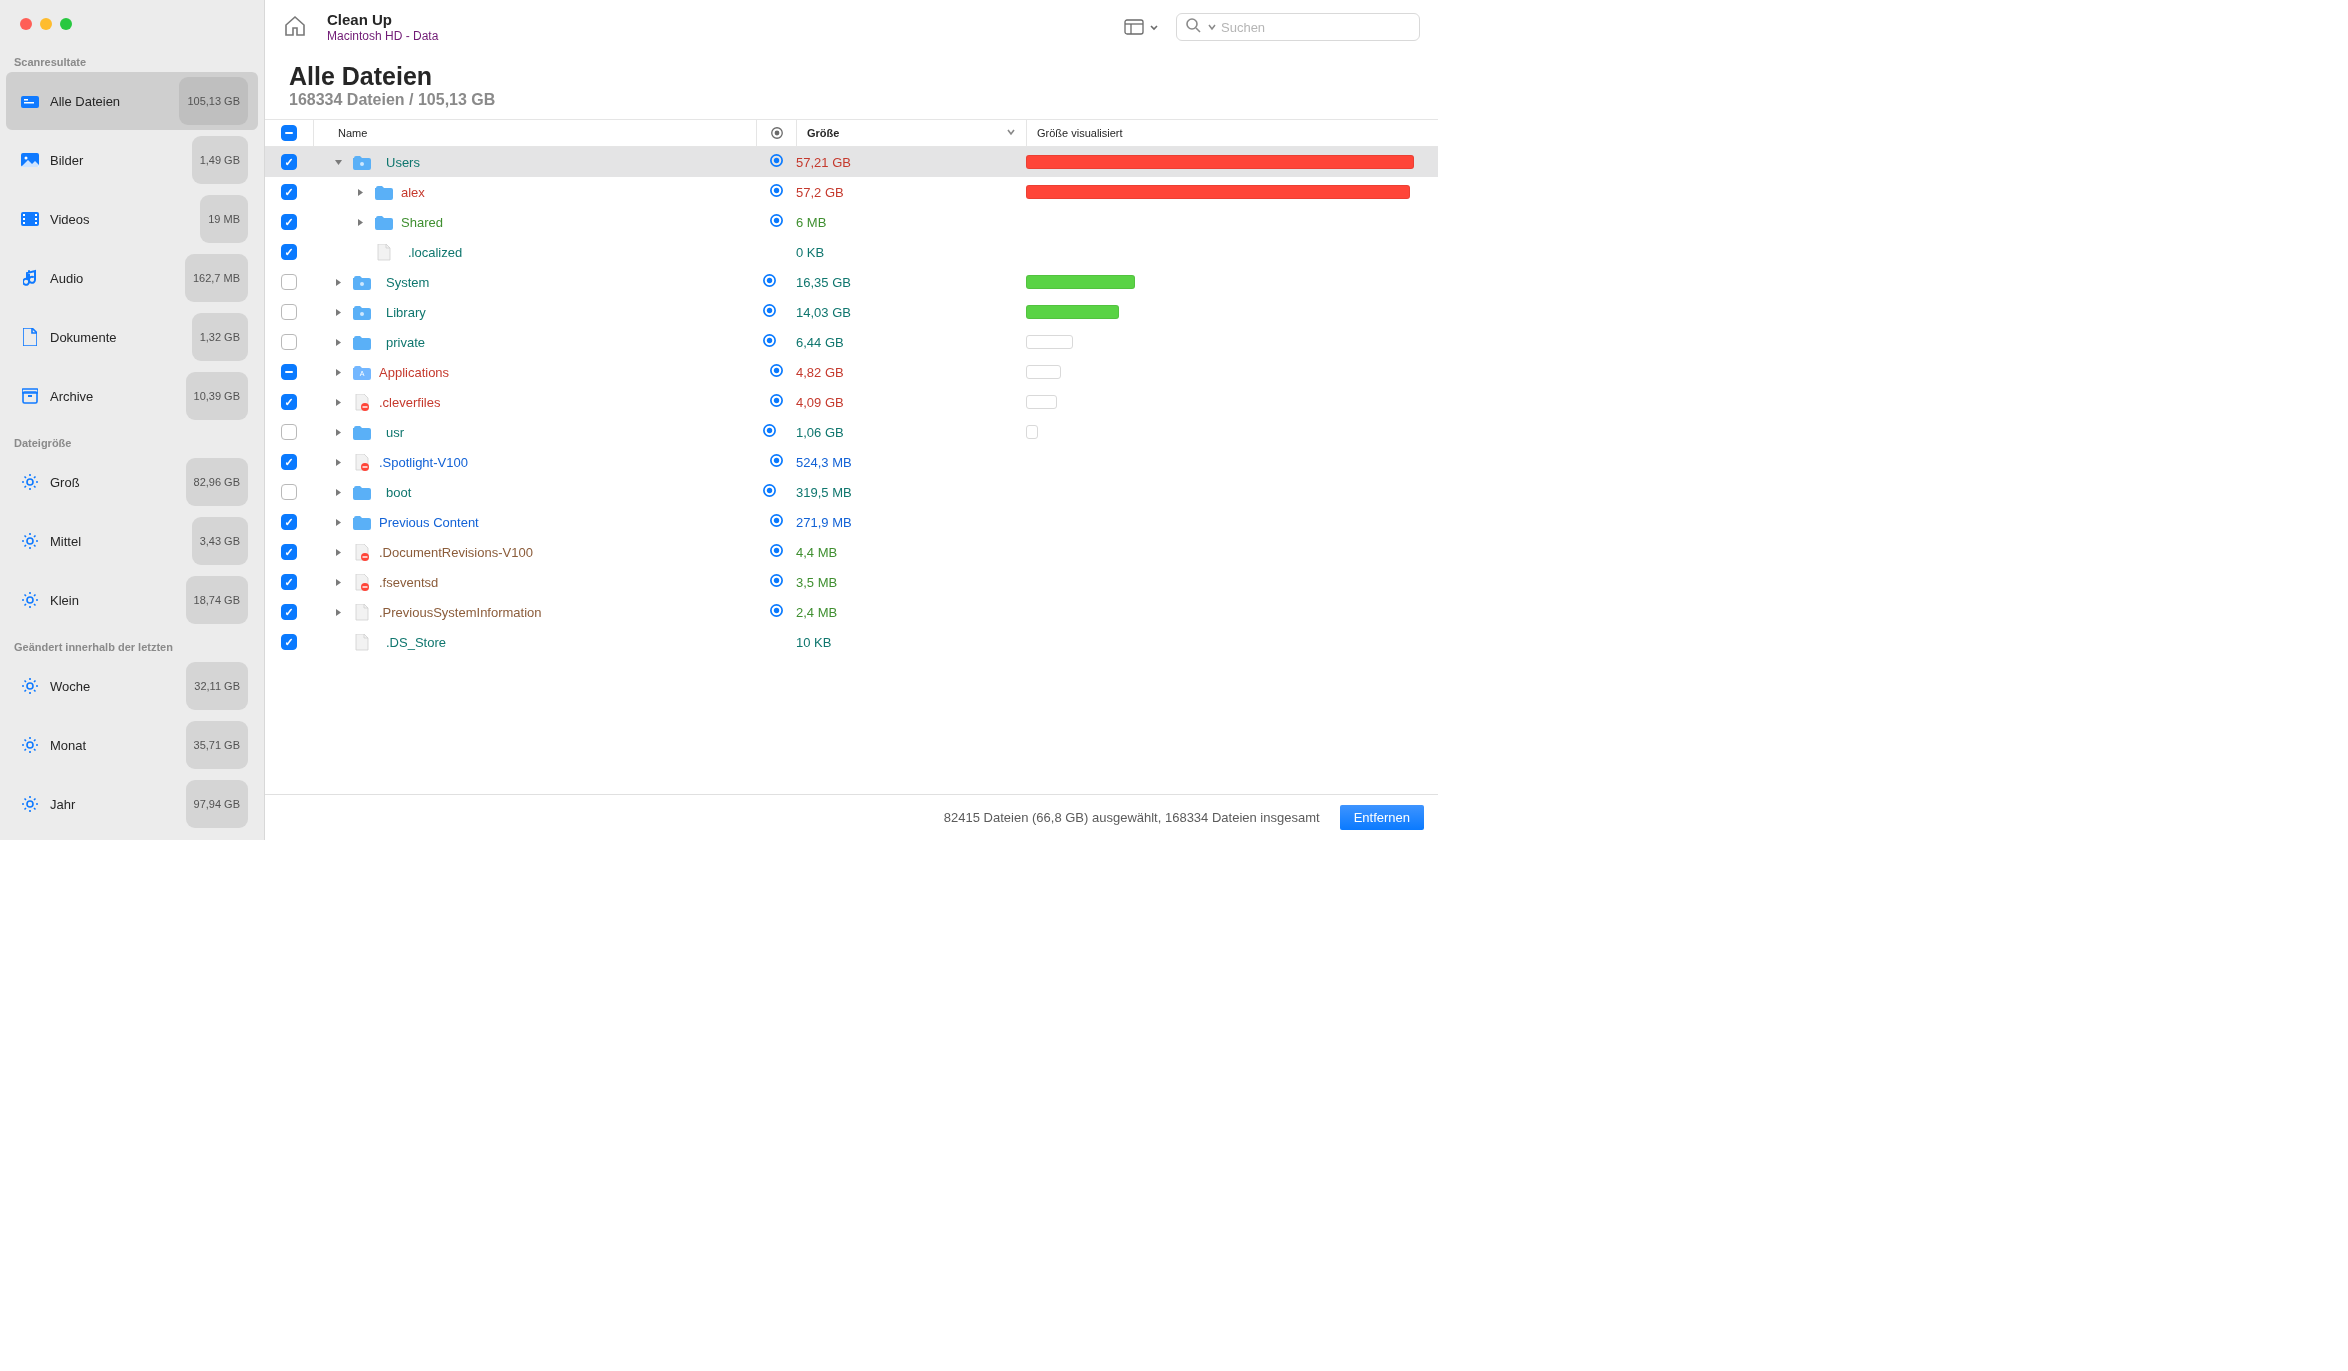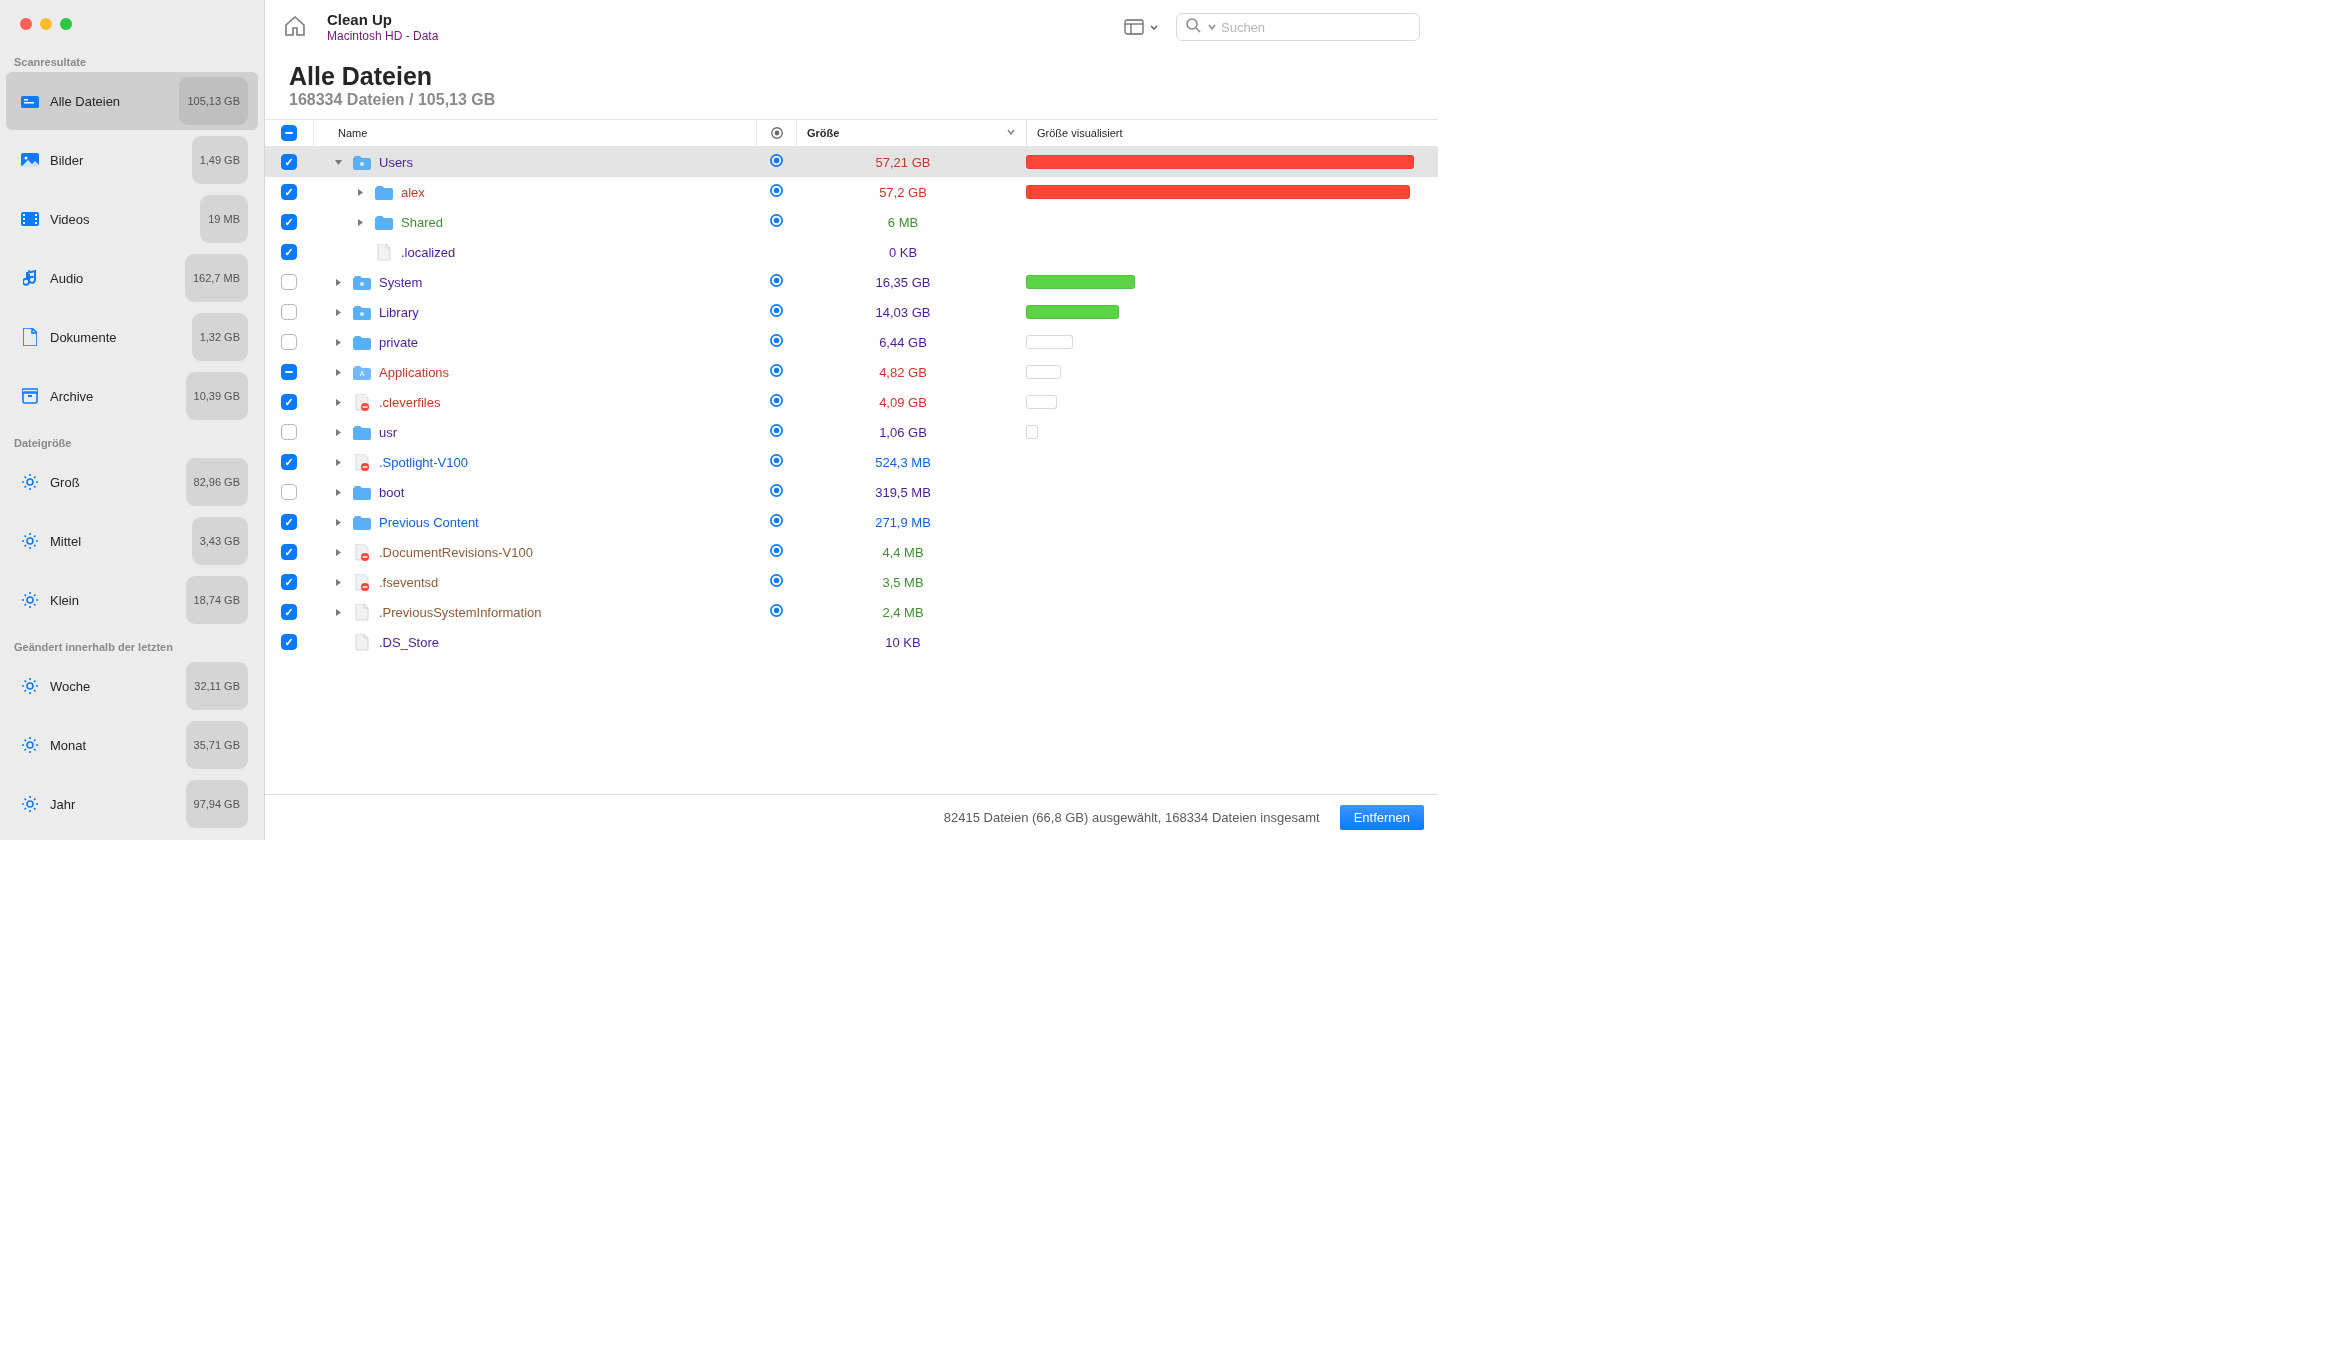"Users" .txt-default { color: #4c1d95 -> #0f766e; margin-left: none -> 7px }
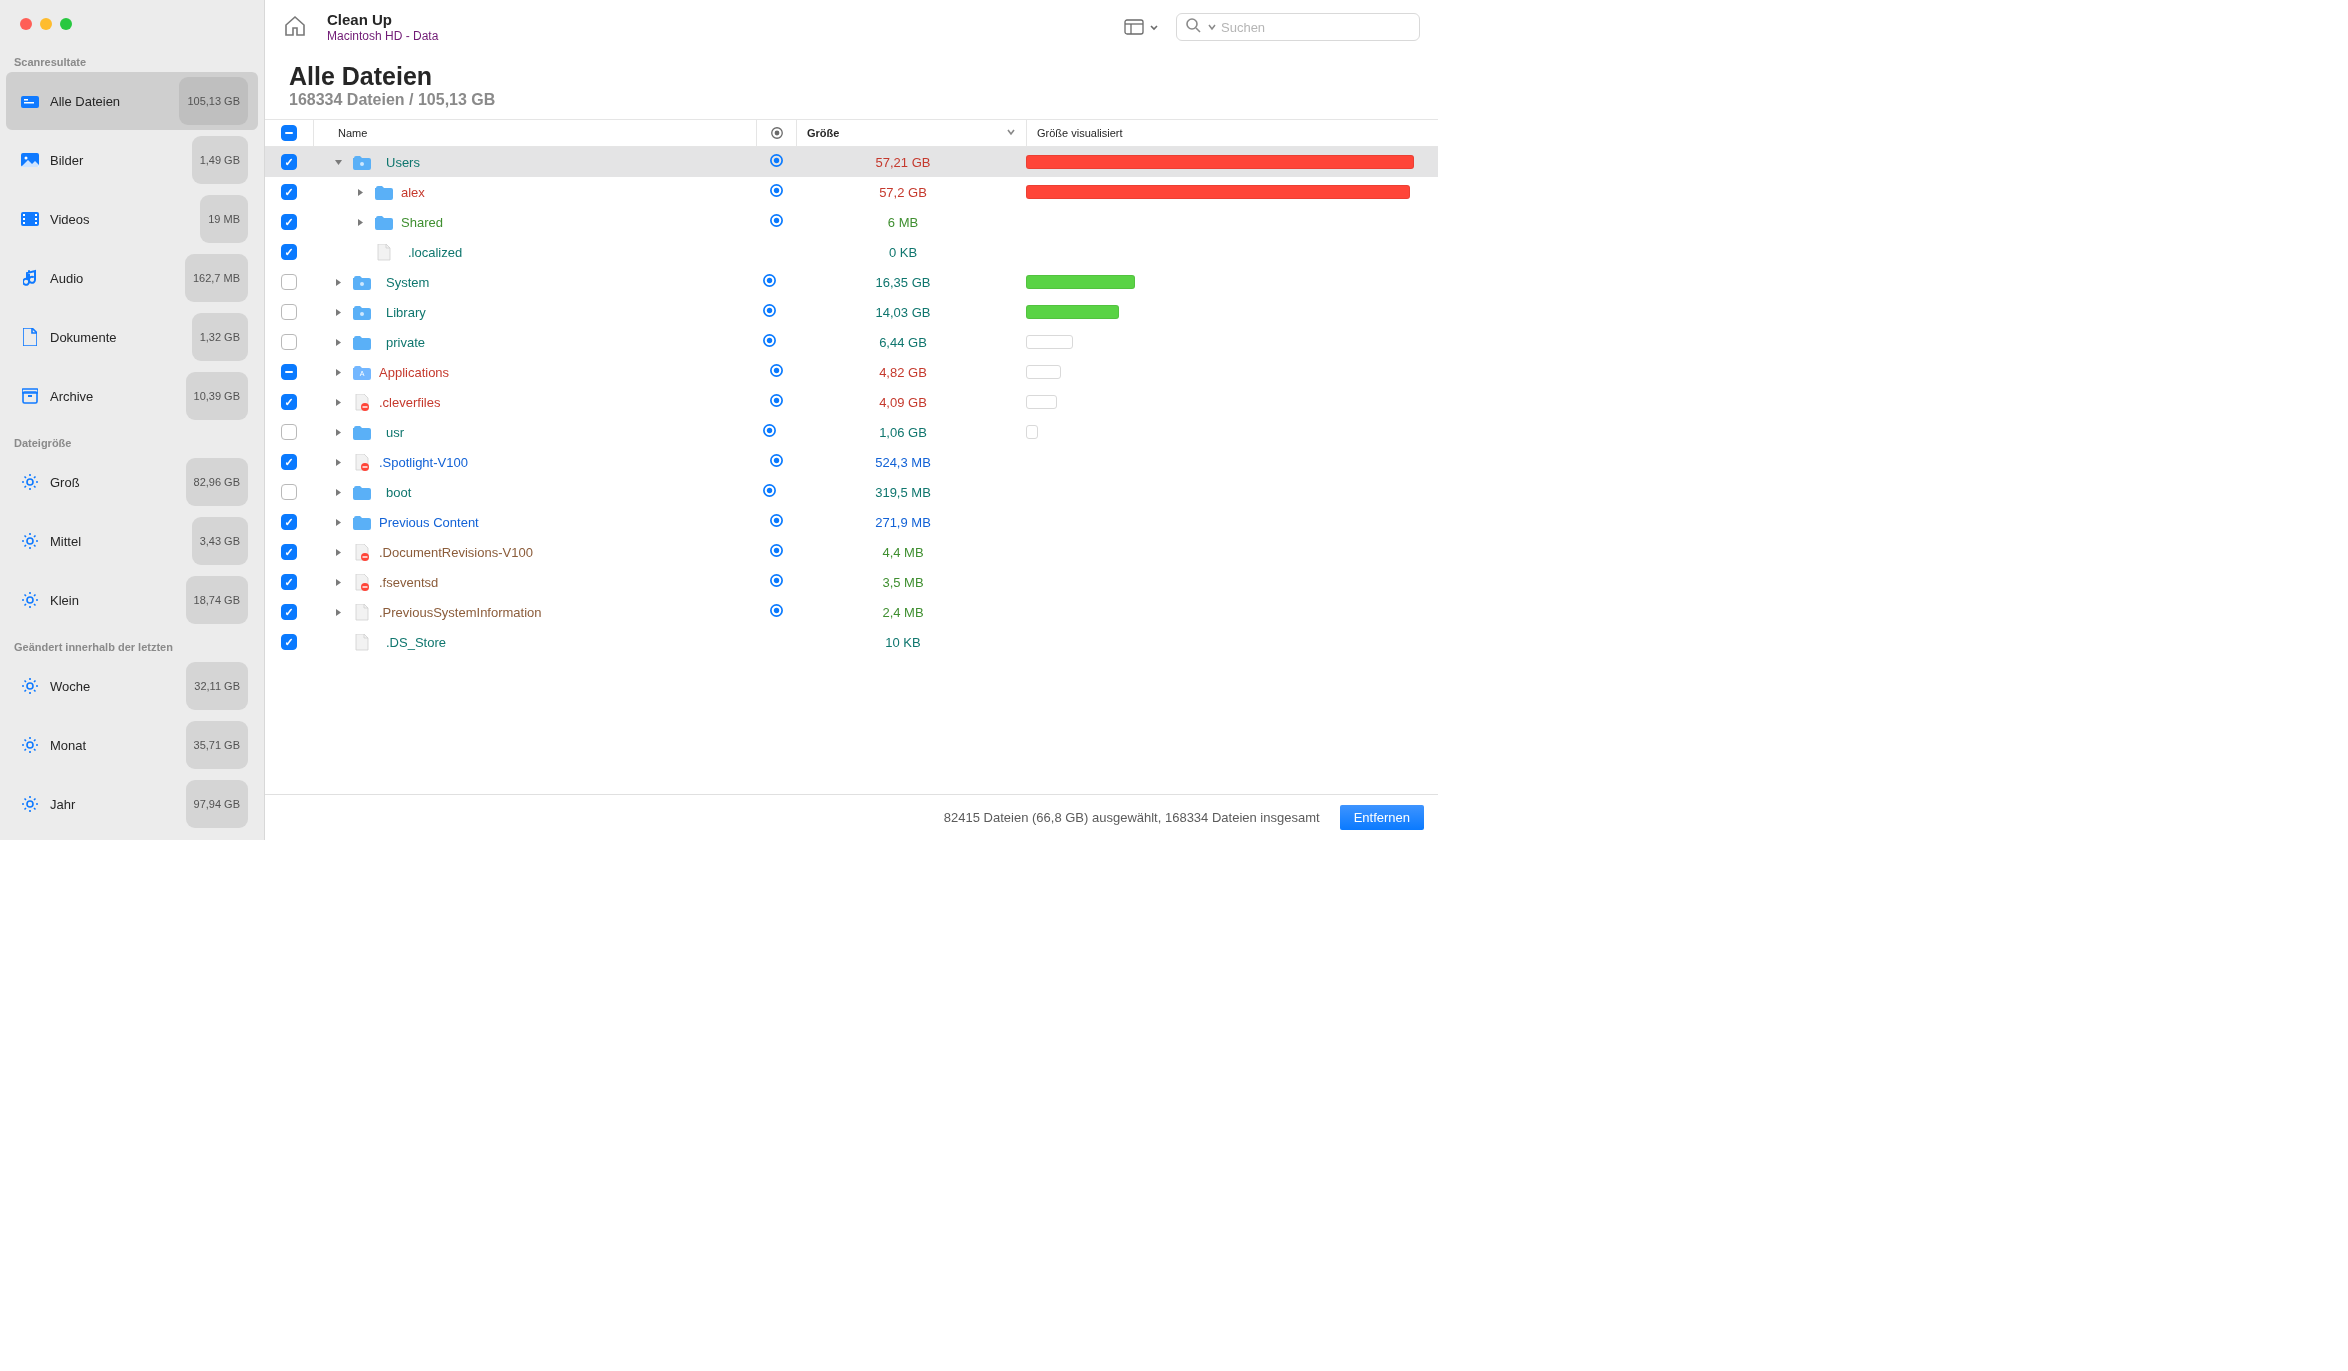"57,21 GB" .cell-size { text-align: center -> left }
